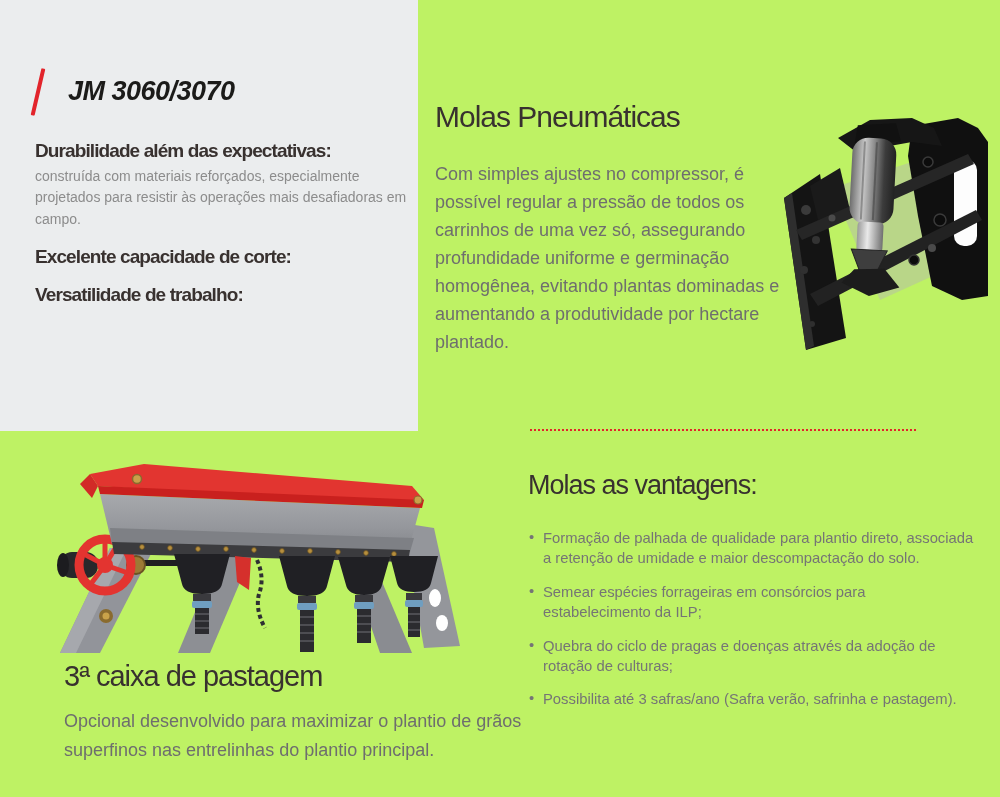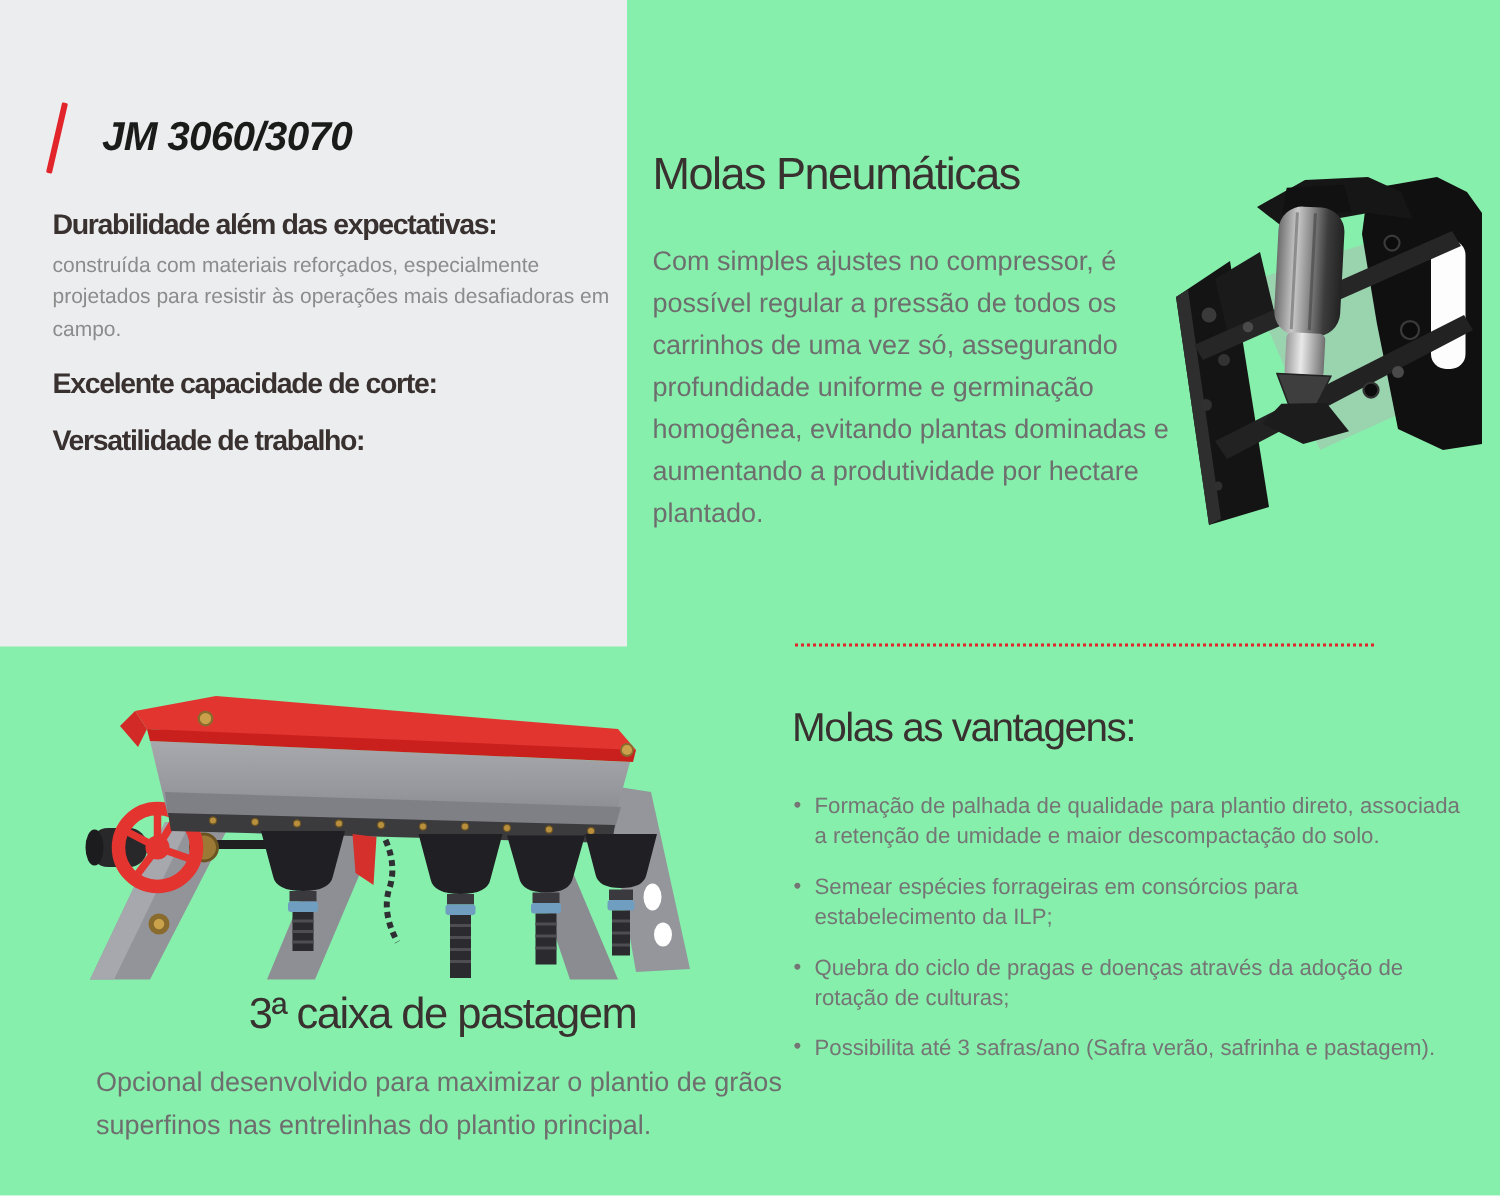"JM 3060/3070" .page { background: #86efac -> #bef264 }
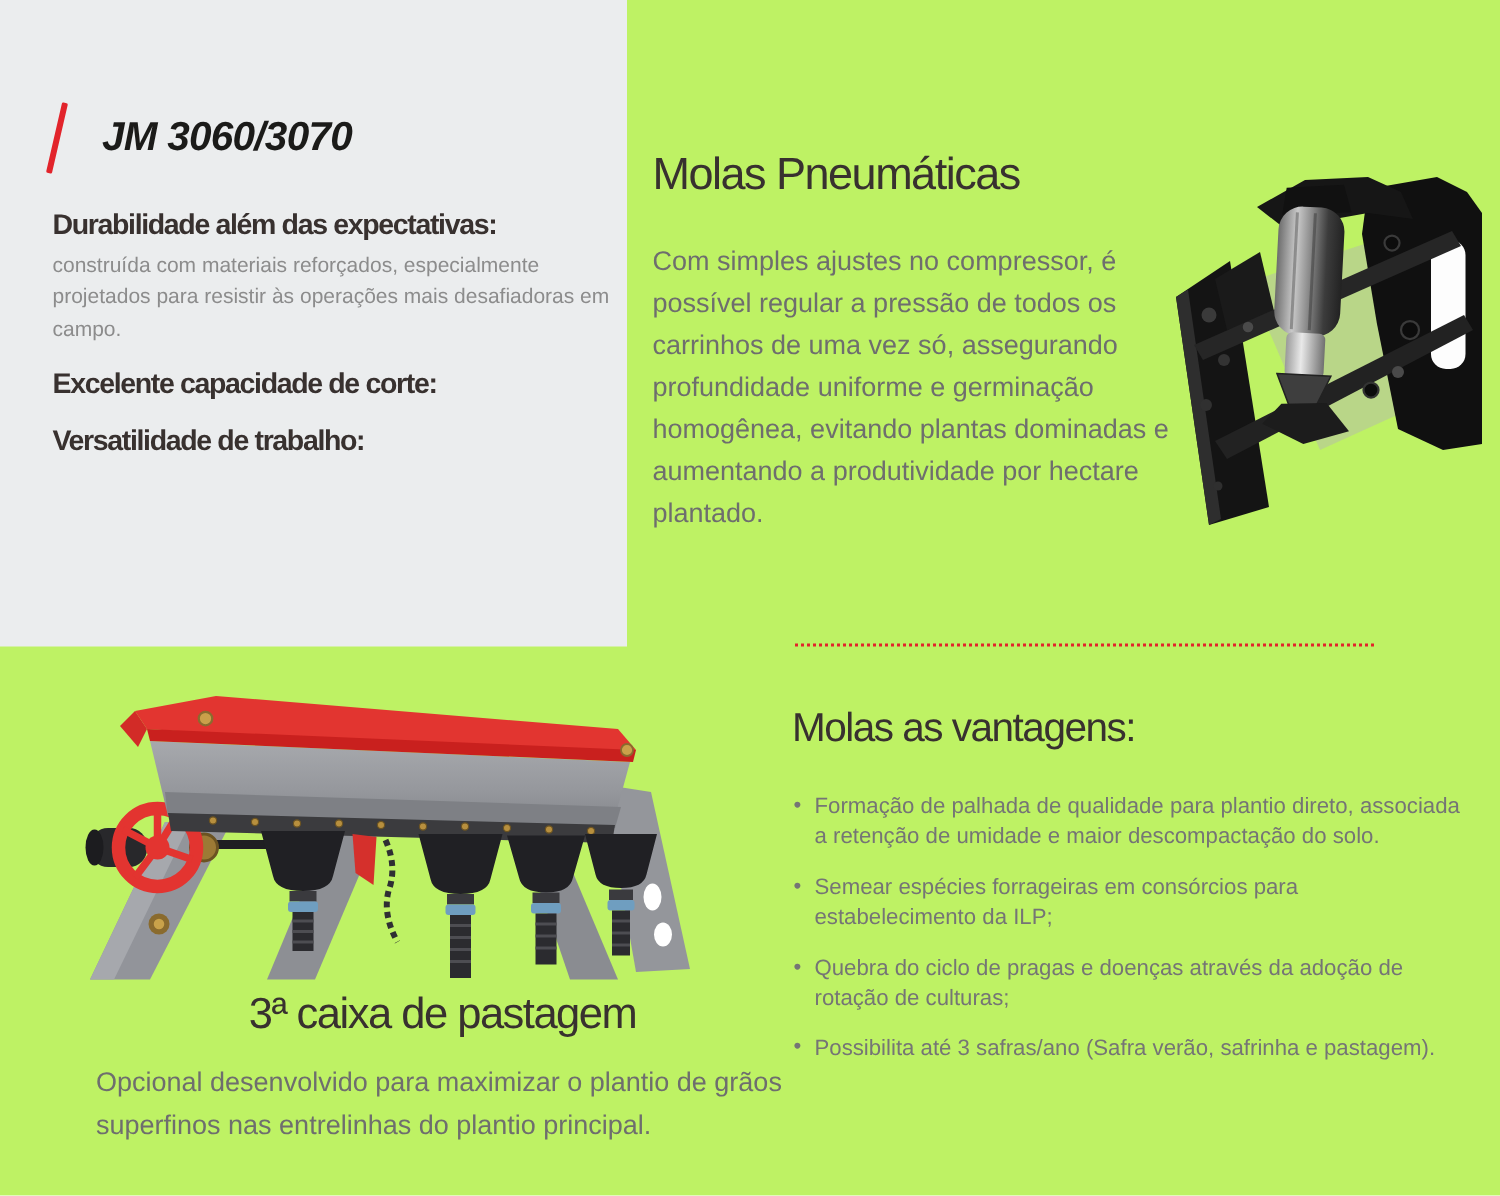"3ª caixa de pastagem" .pasture h2 { text-align: center -> none }
